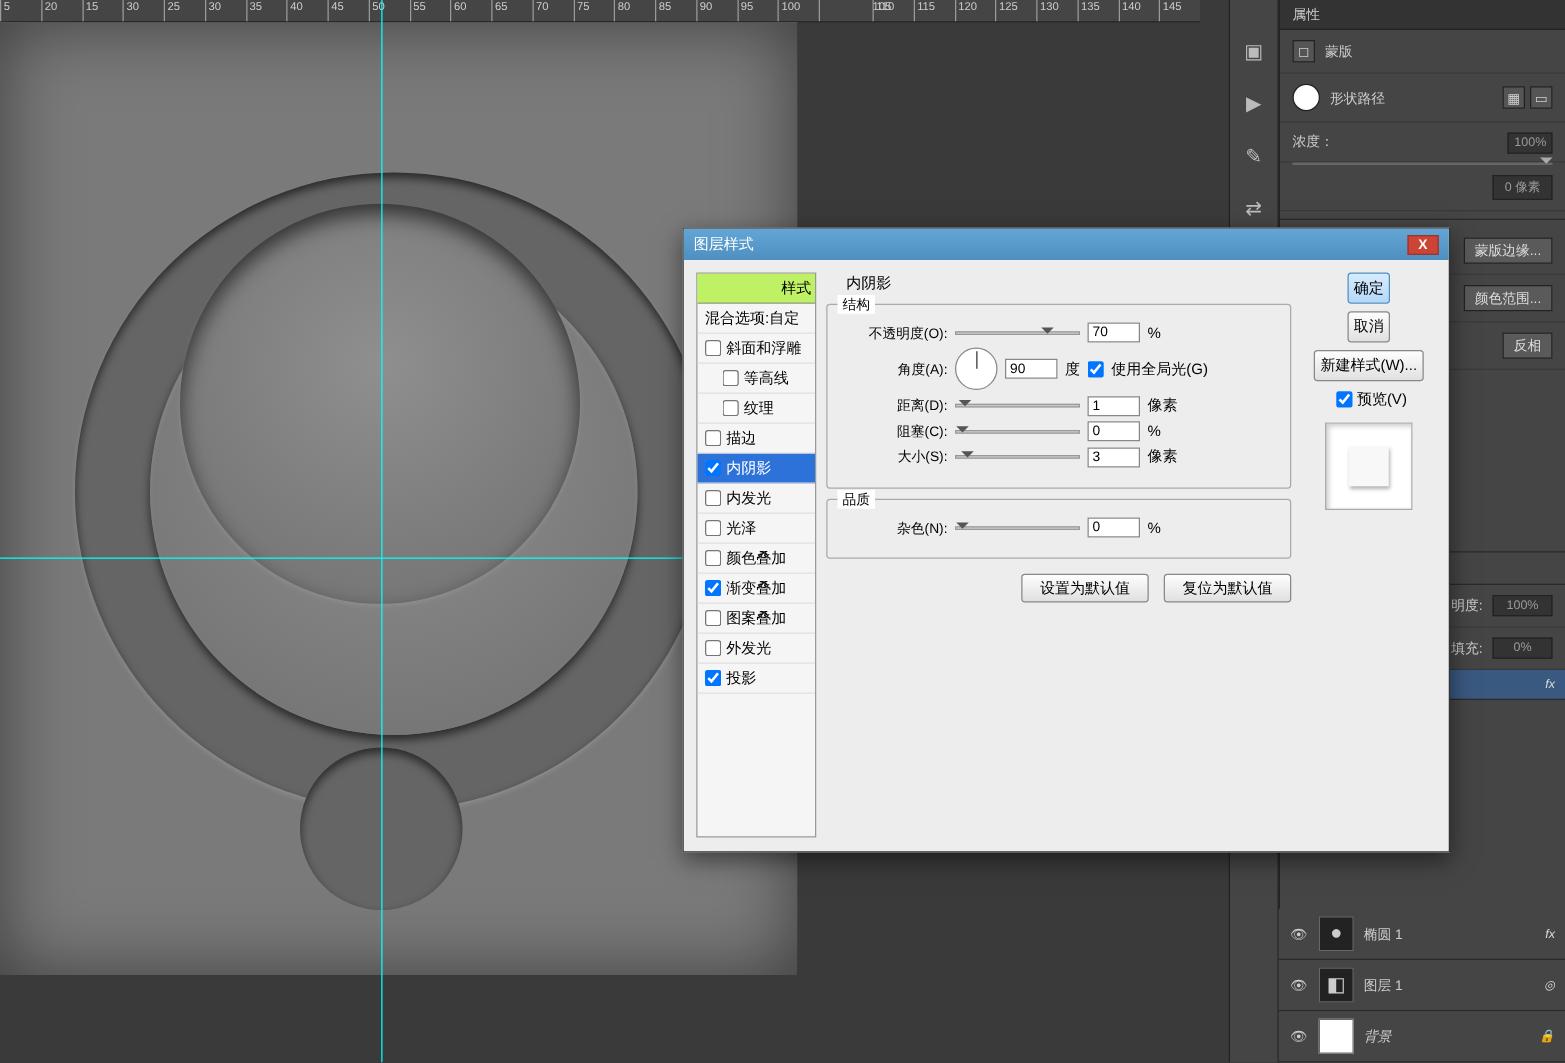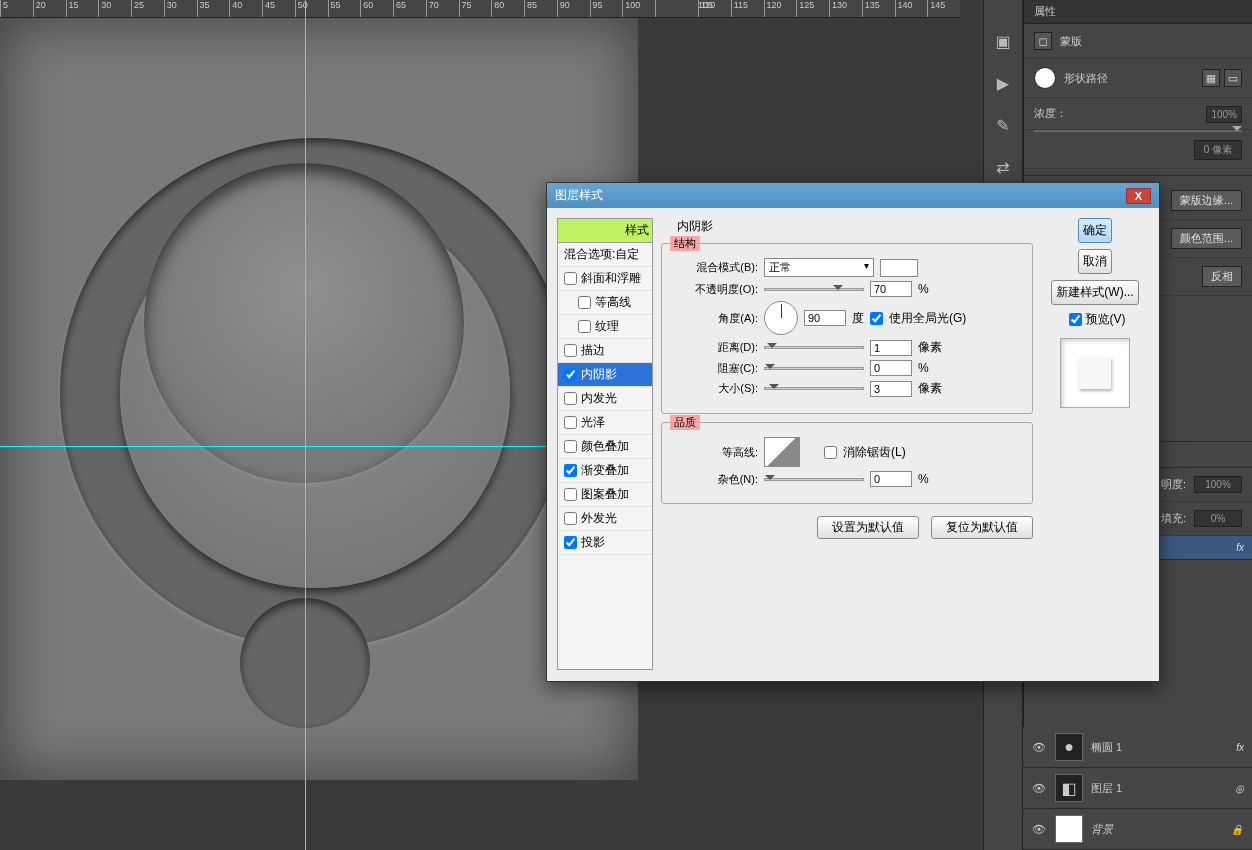"结构" .fieldset .legend { background: #fca5a5 -> #ffffff }
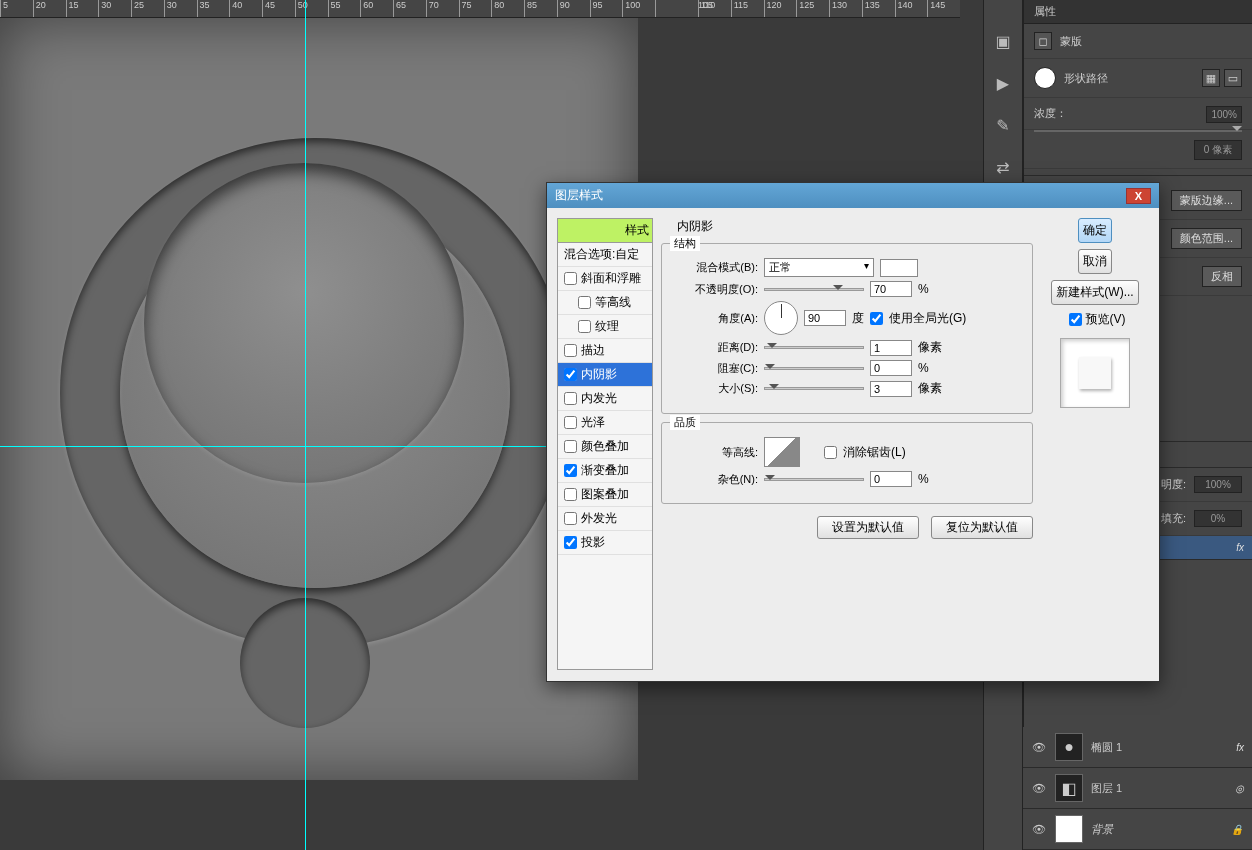"混合模式(B):" div.form-row { html: <div> <label>混合模式(B):</label> <div>正常</div> <div></div> </div> -> none }
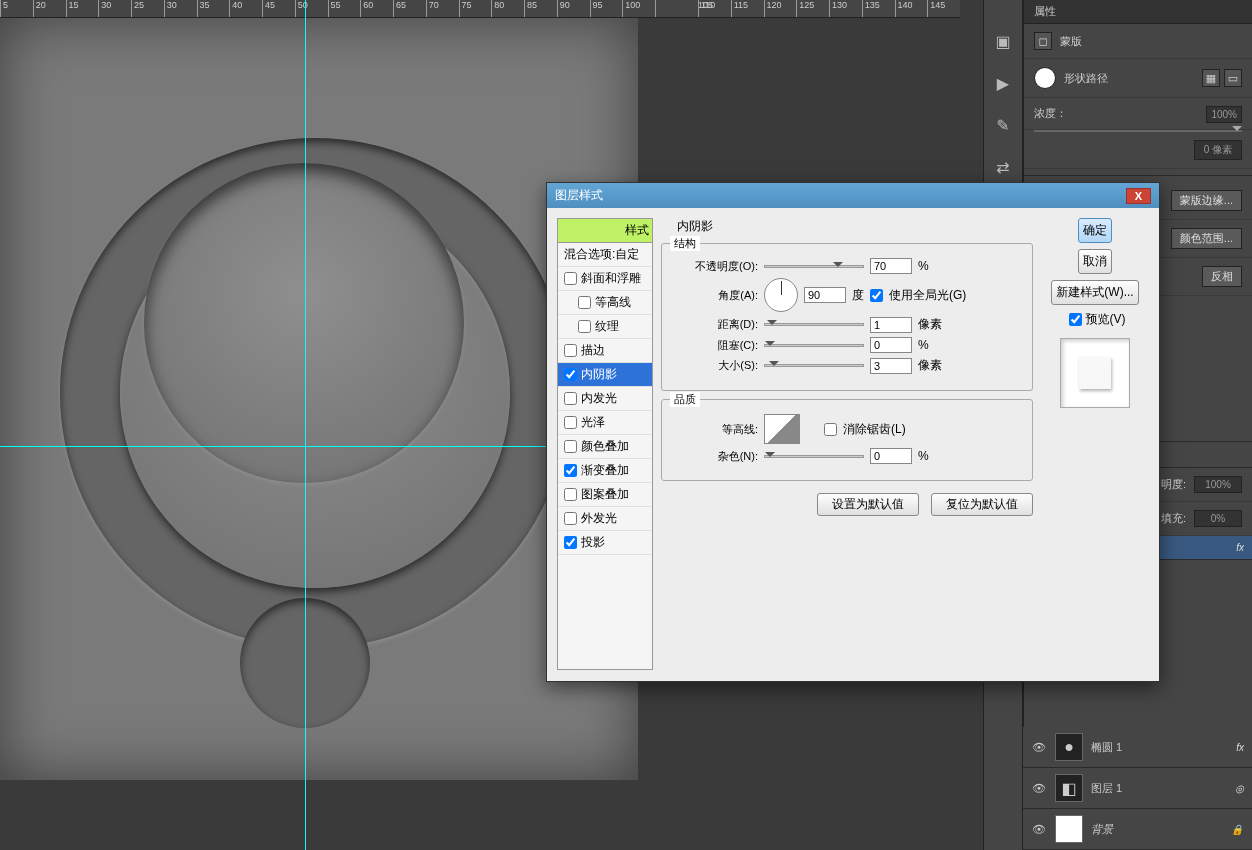"等高线:" div.form-row { html: <div> <label>等高线:</label> <div></div> <span></span> <input> <span>消除锯齿(L)</span> </div> -> none }
